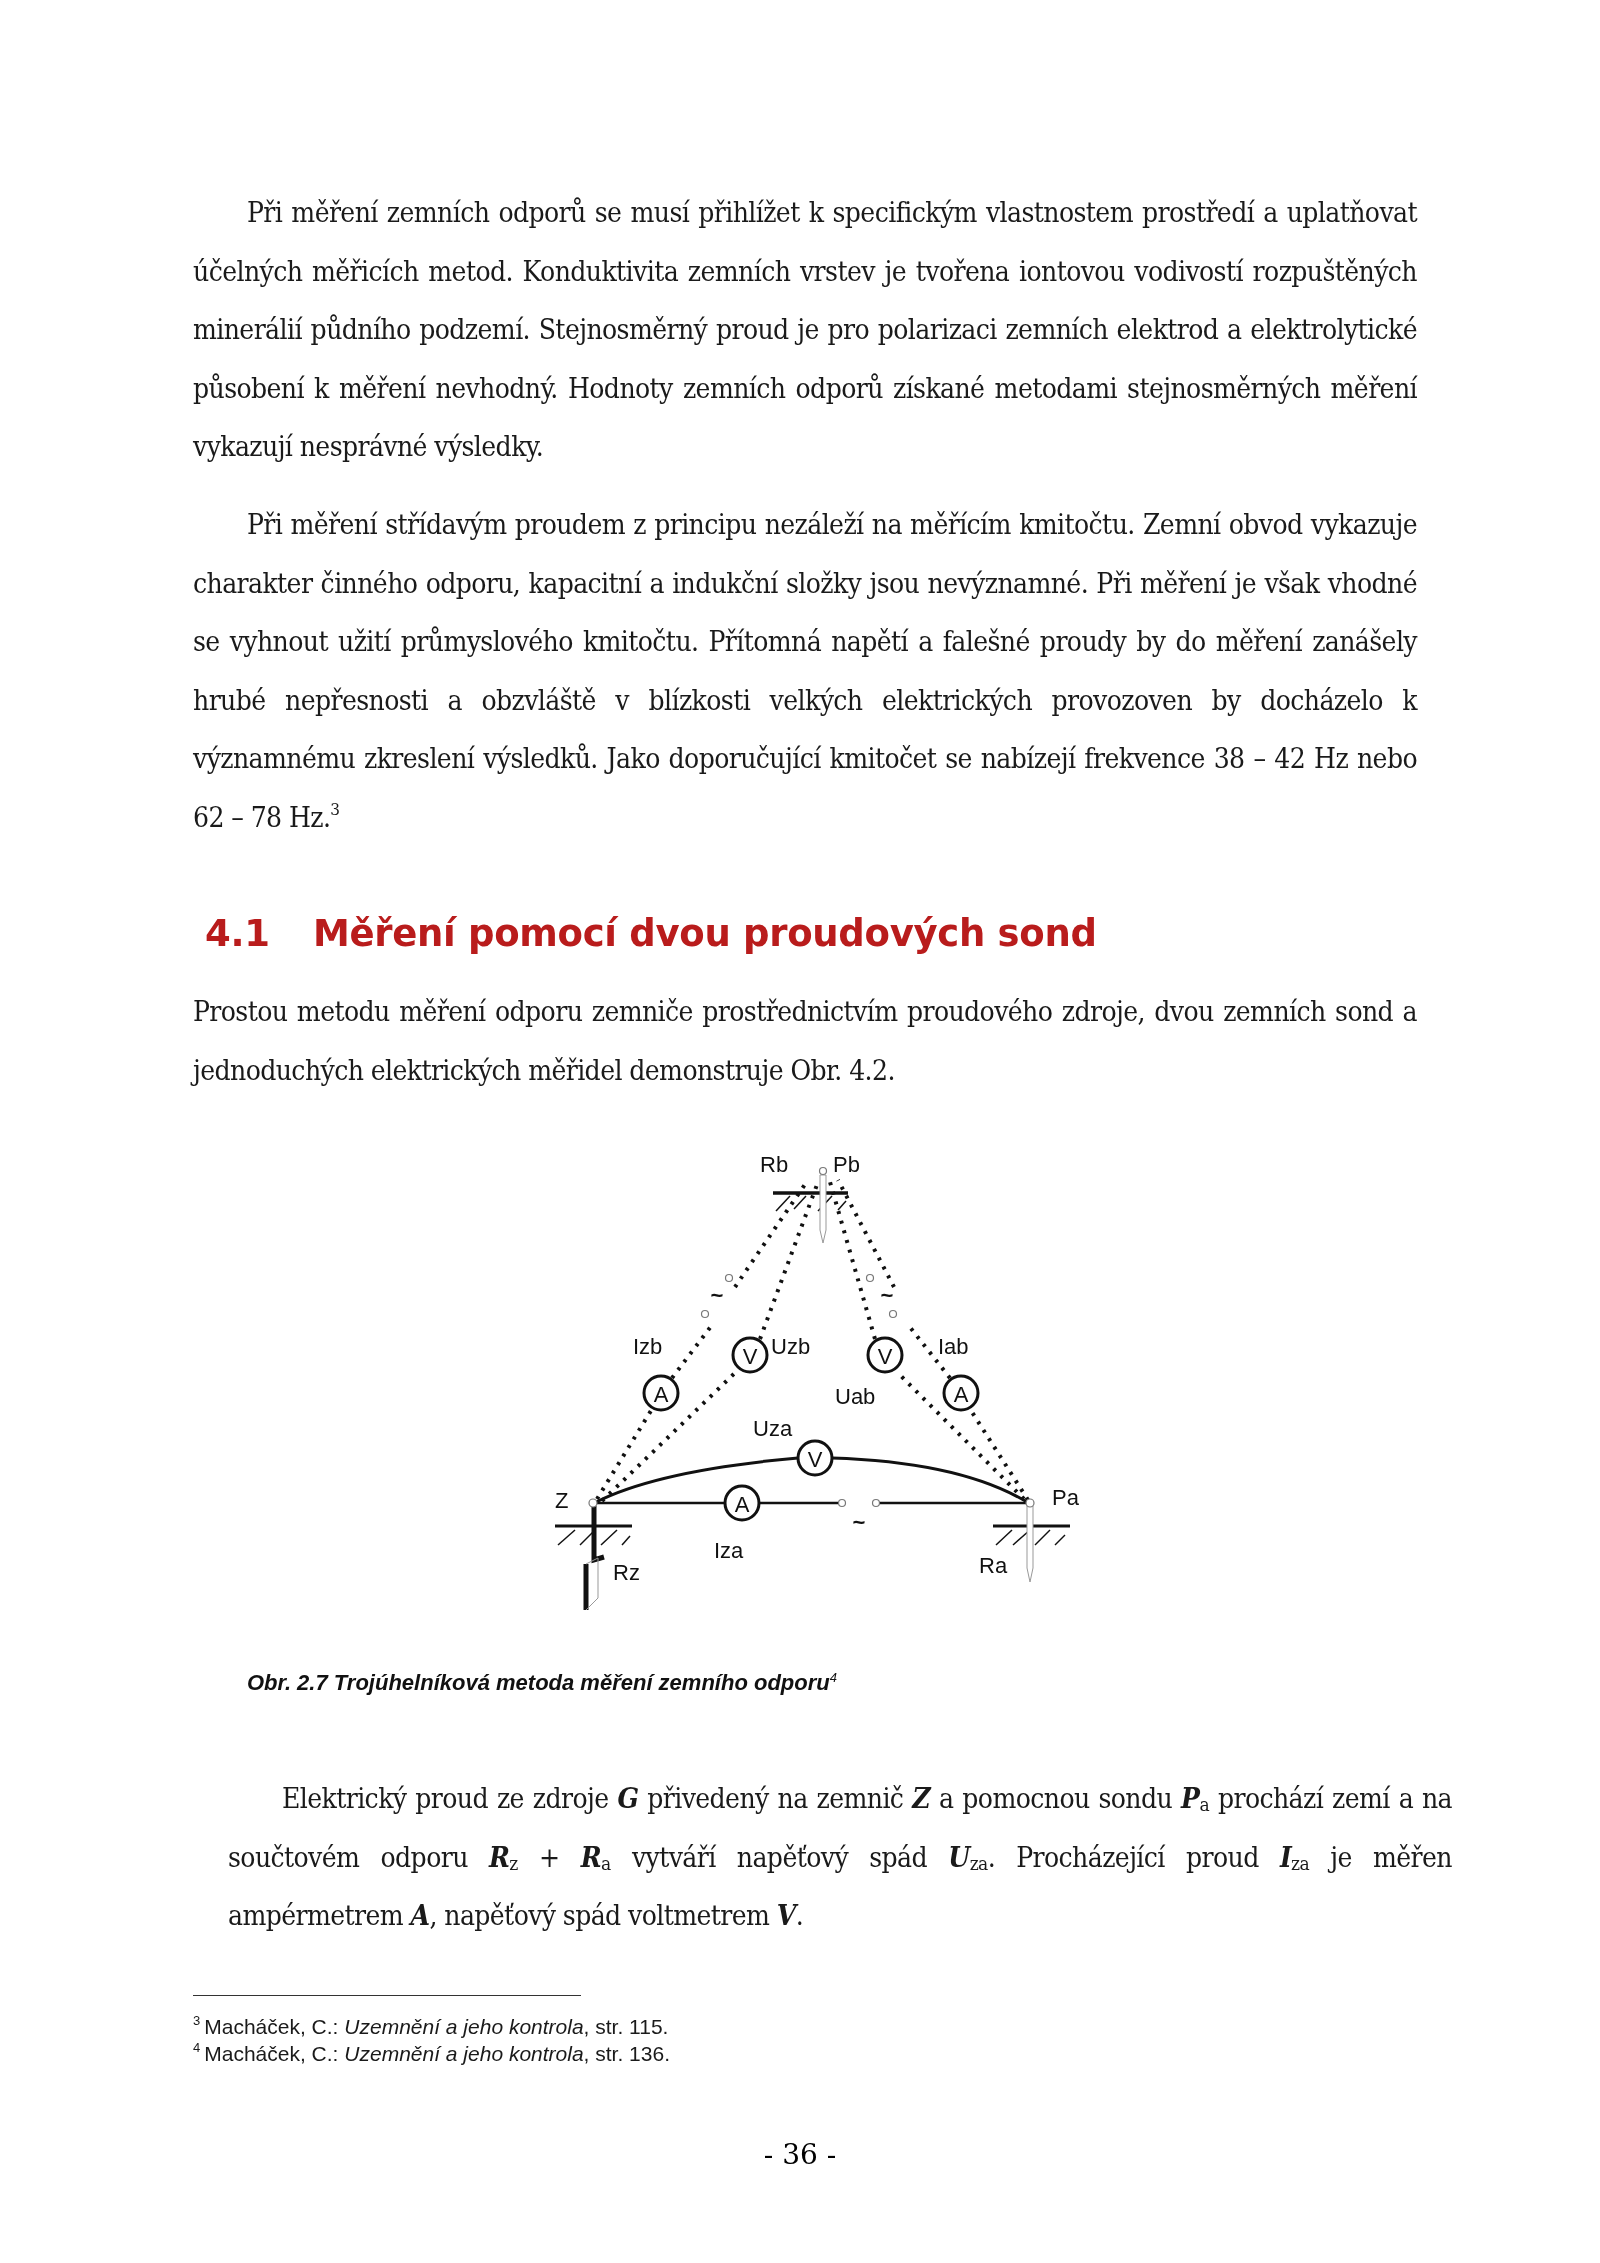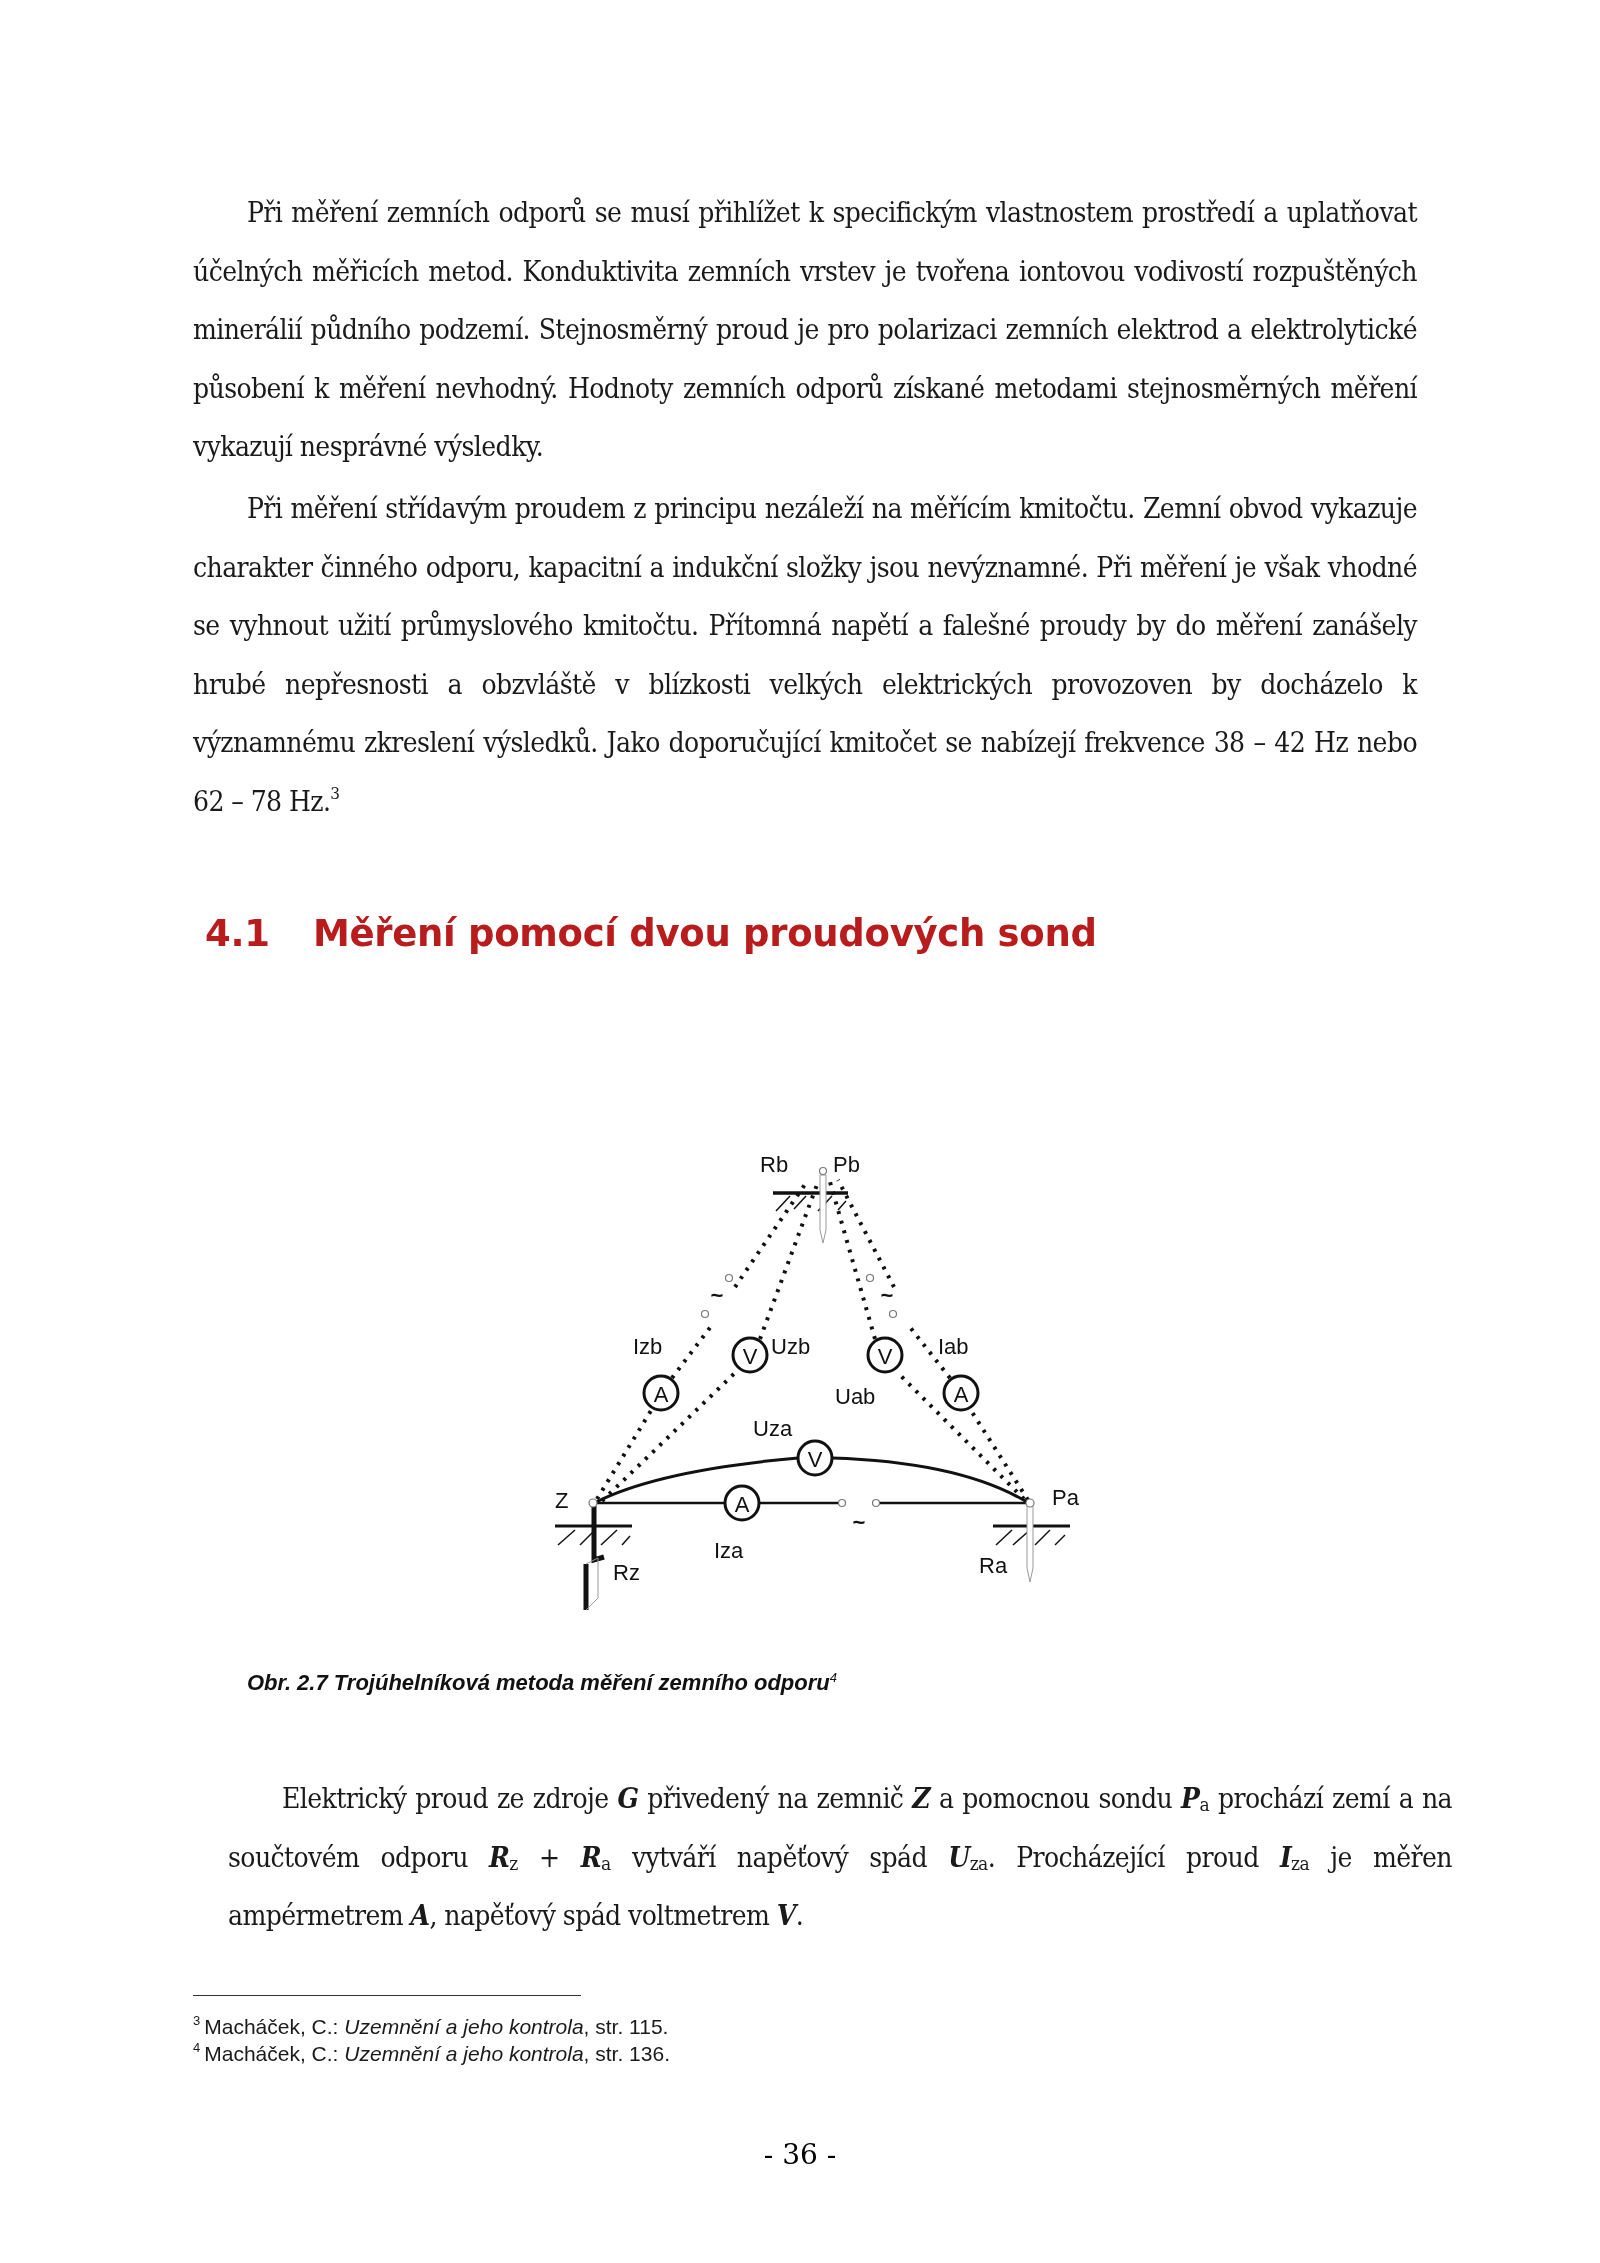"Při měření střídavým proudem z" .p2 { top: 480px -> 496px }
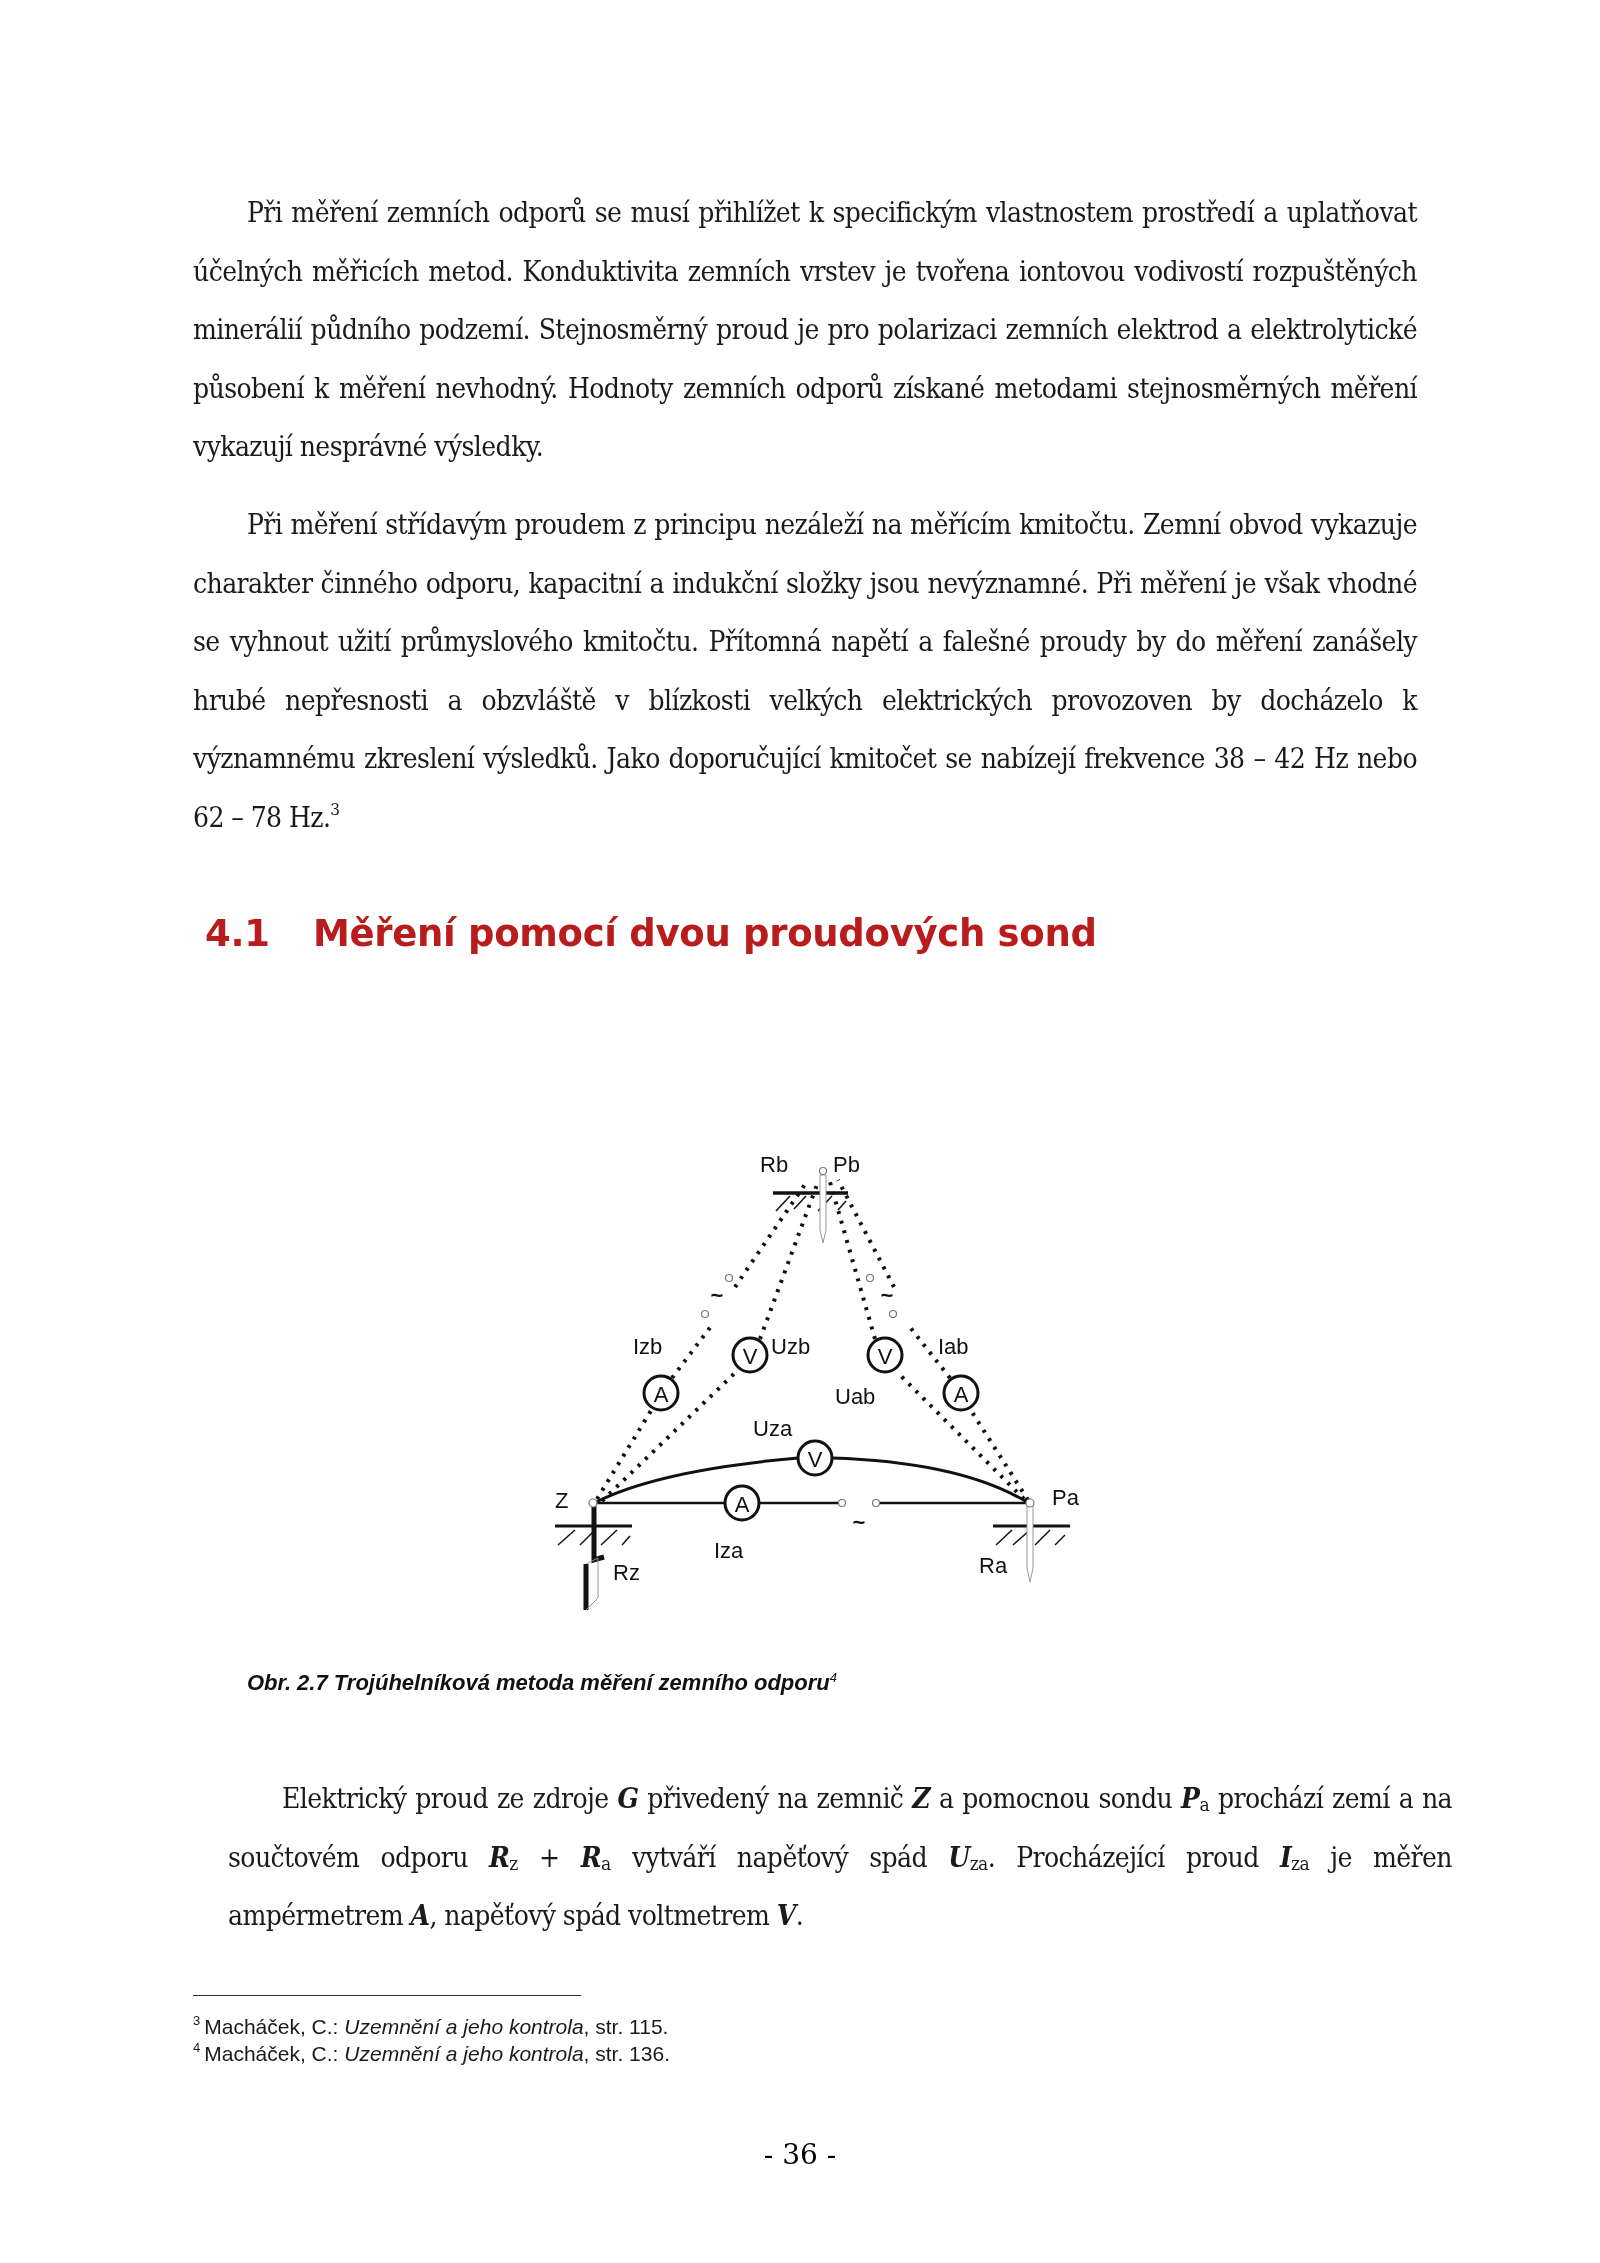"Prostou metodu měření odporu zemniče" p.body-text { html: none -> <p> <span>Prostou metodu měření odporu zemniče prostřednictvím proudového zdroje, dvou zemních sond a jednoduchých elektrických měřidel demonstruje Obr. 4.2.</span> </p> }
